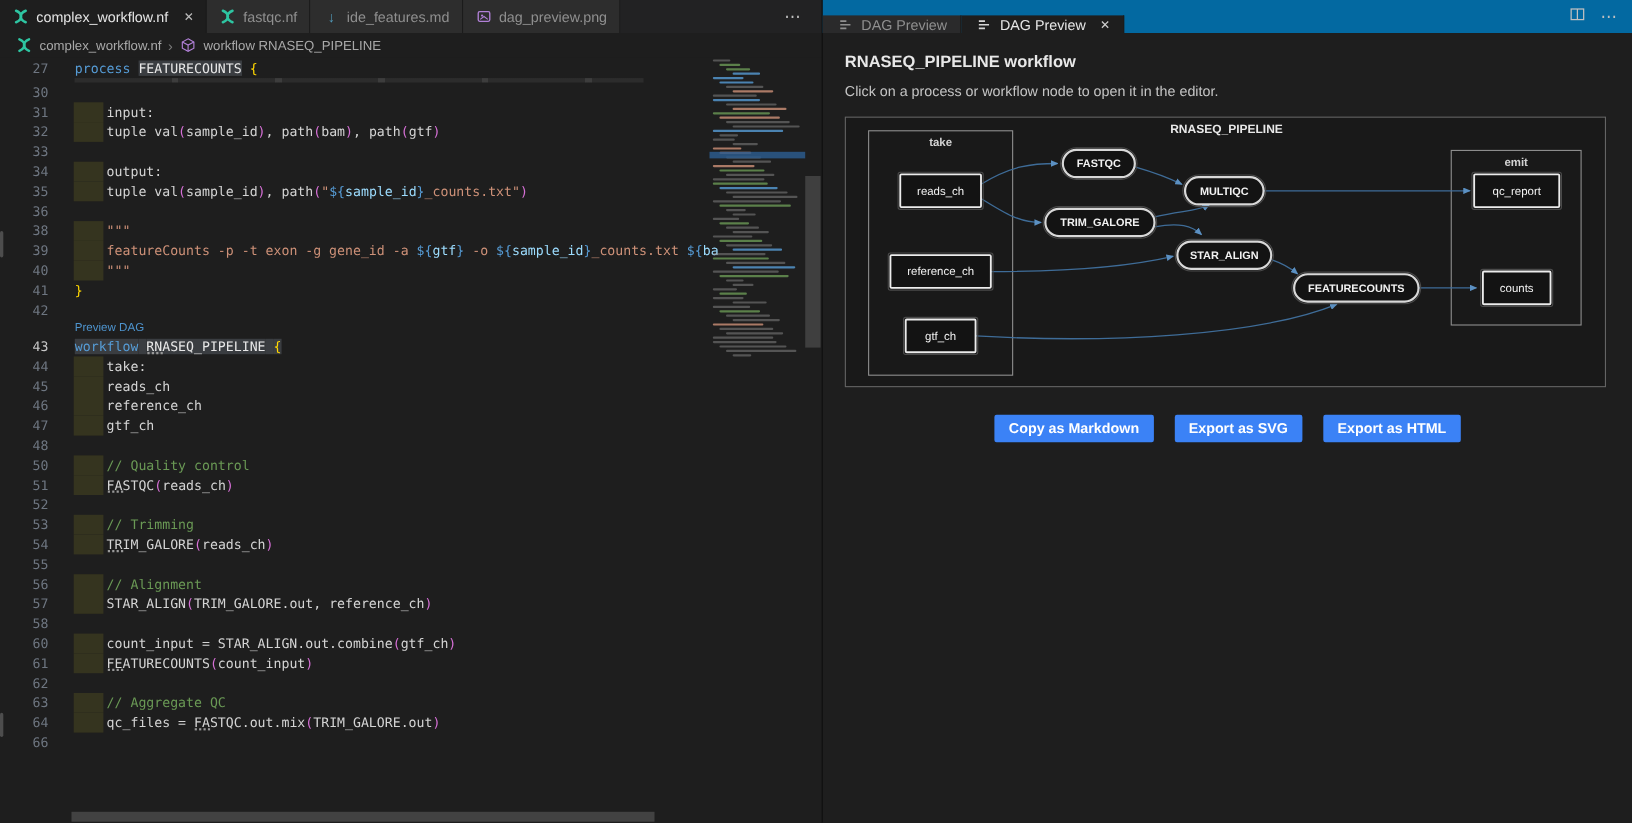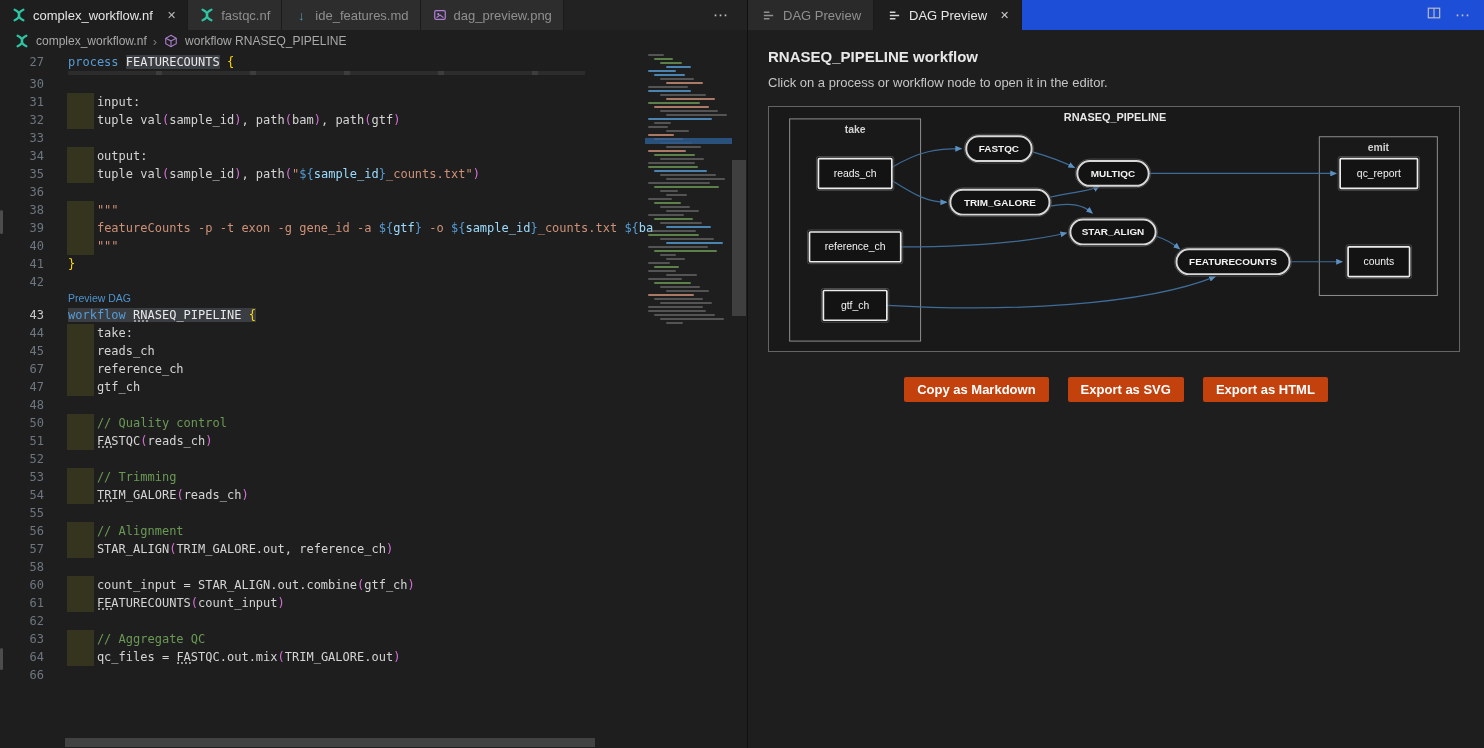"DAG Preview" .panel .tabbar { align-items: none -> flex-end; background: #1d4ed8 -> #0369a1 }
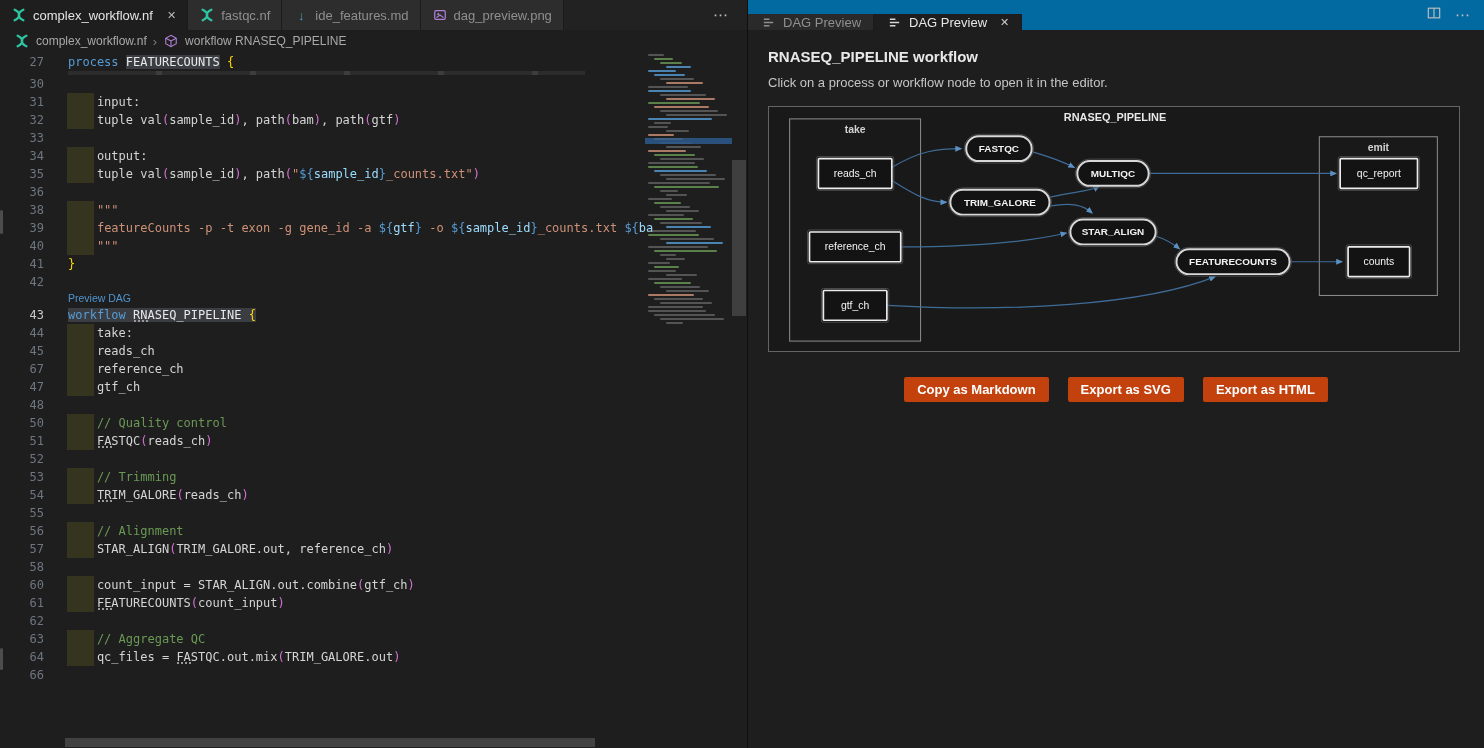"67" span.gutter { text: 67 -> 46 }
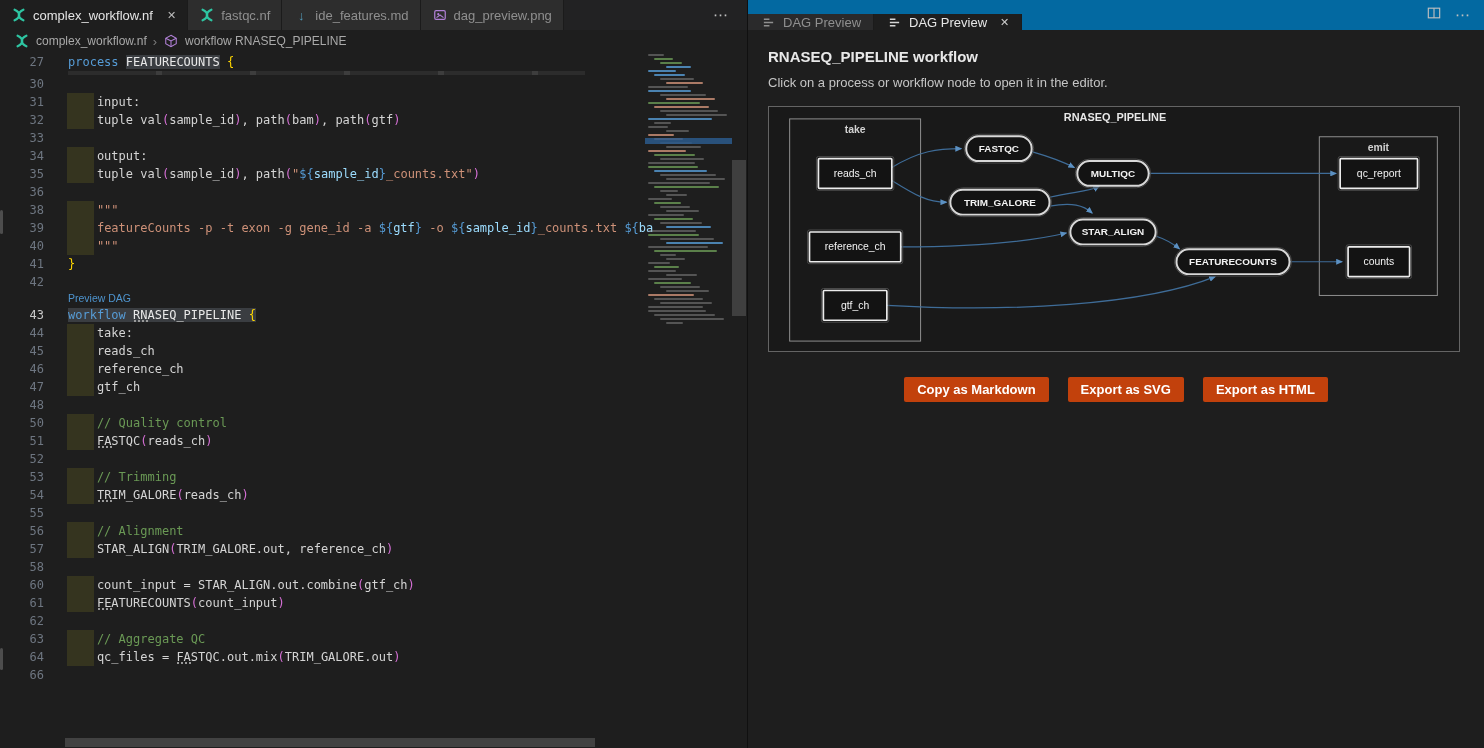"Copy as Markdown" .btn { background: #c2410c -> #3b82f6 }
